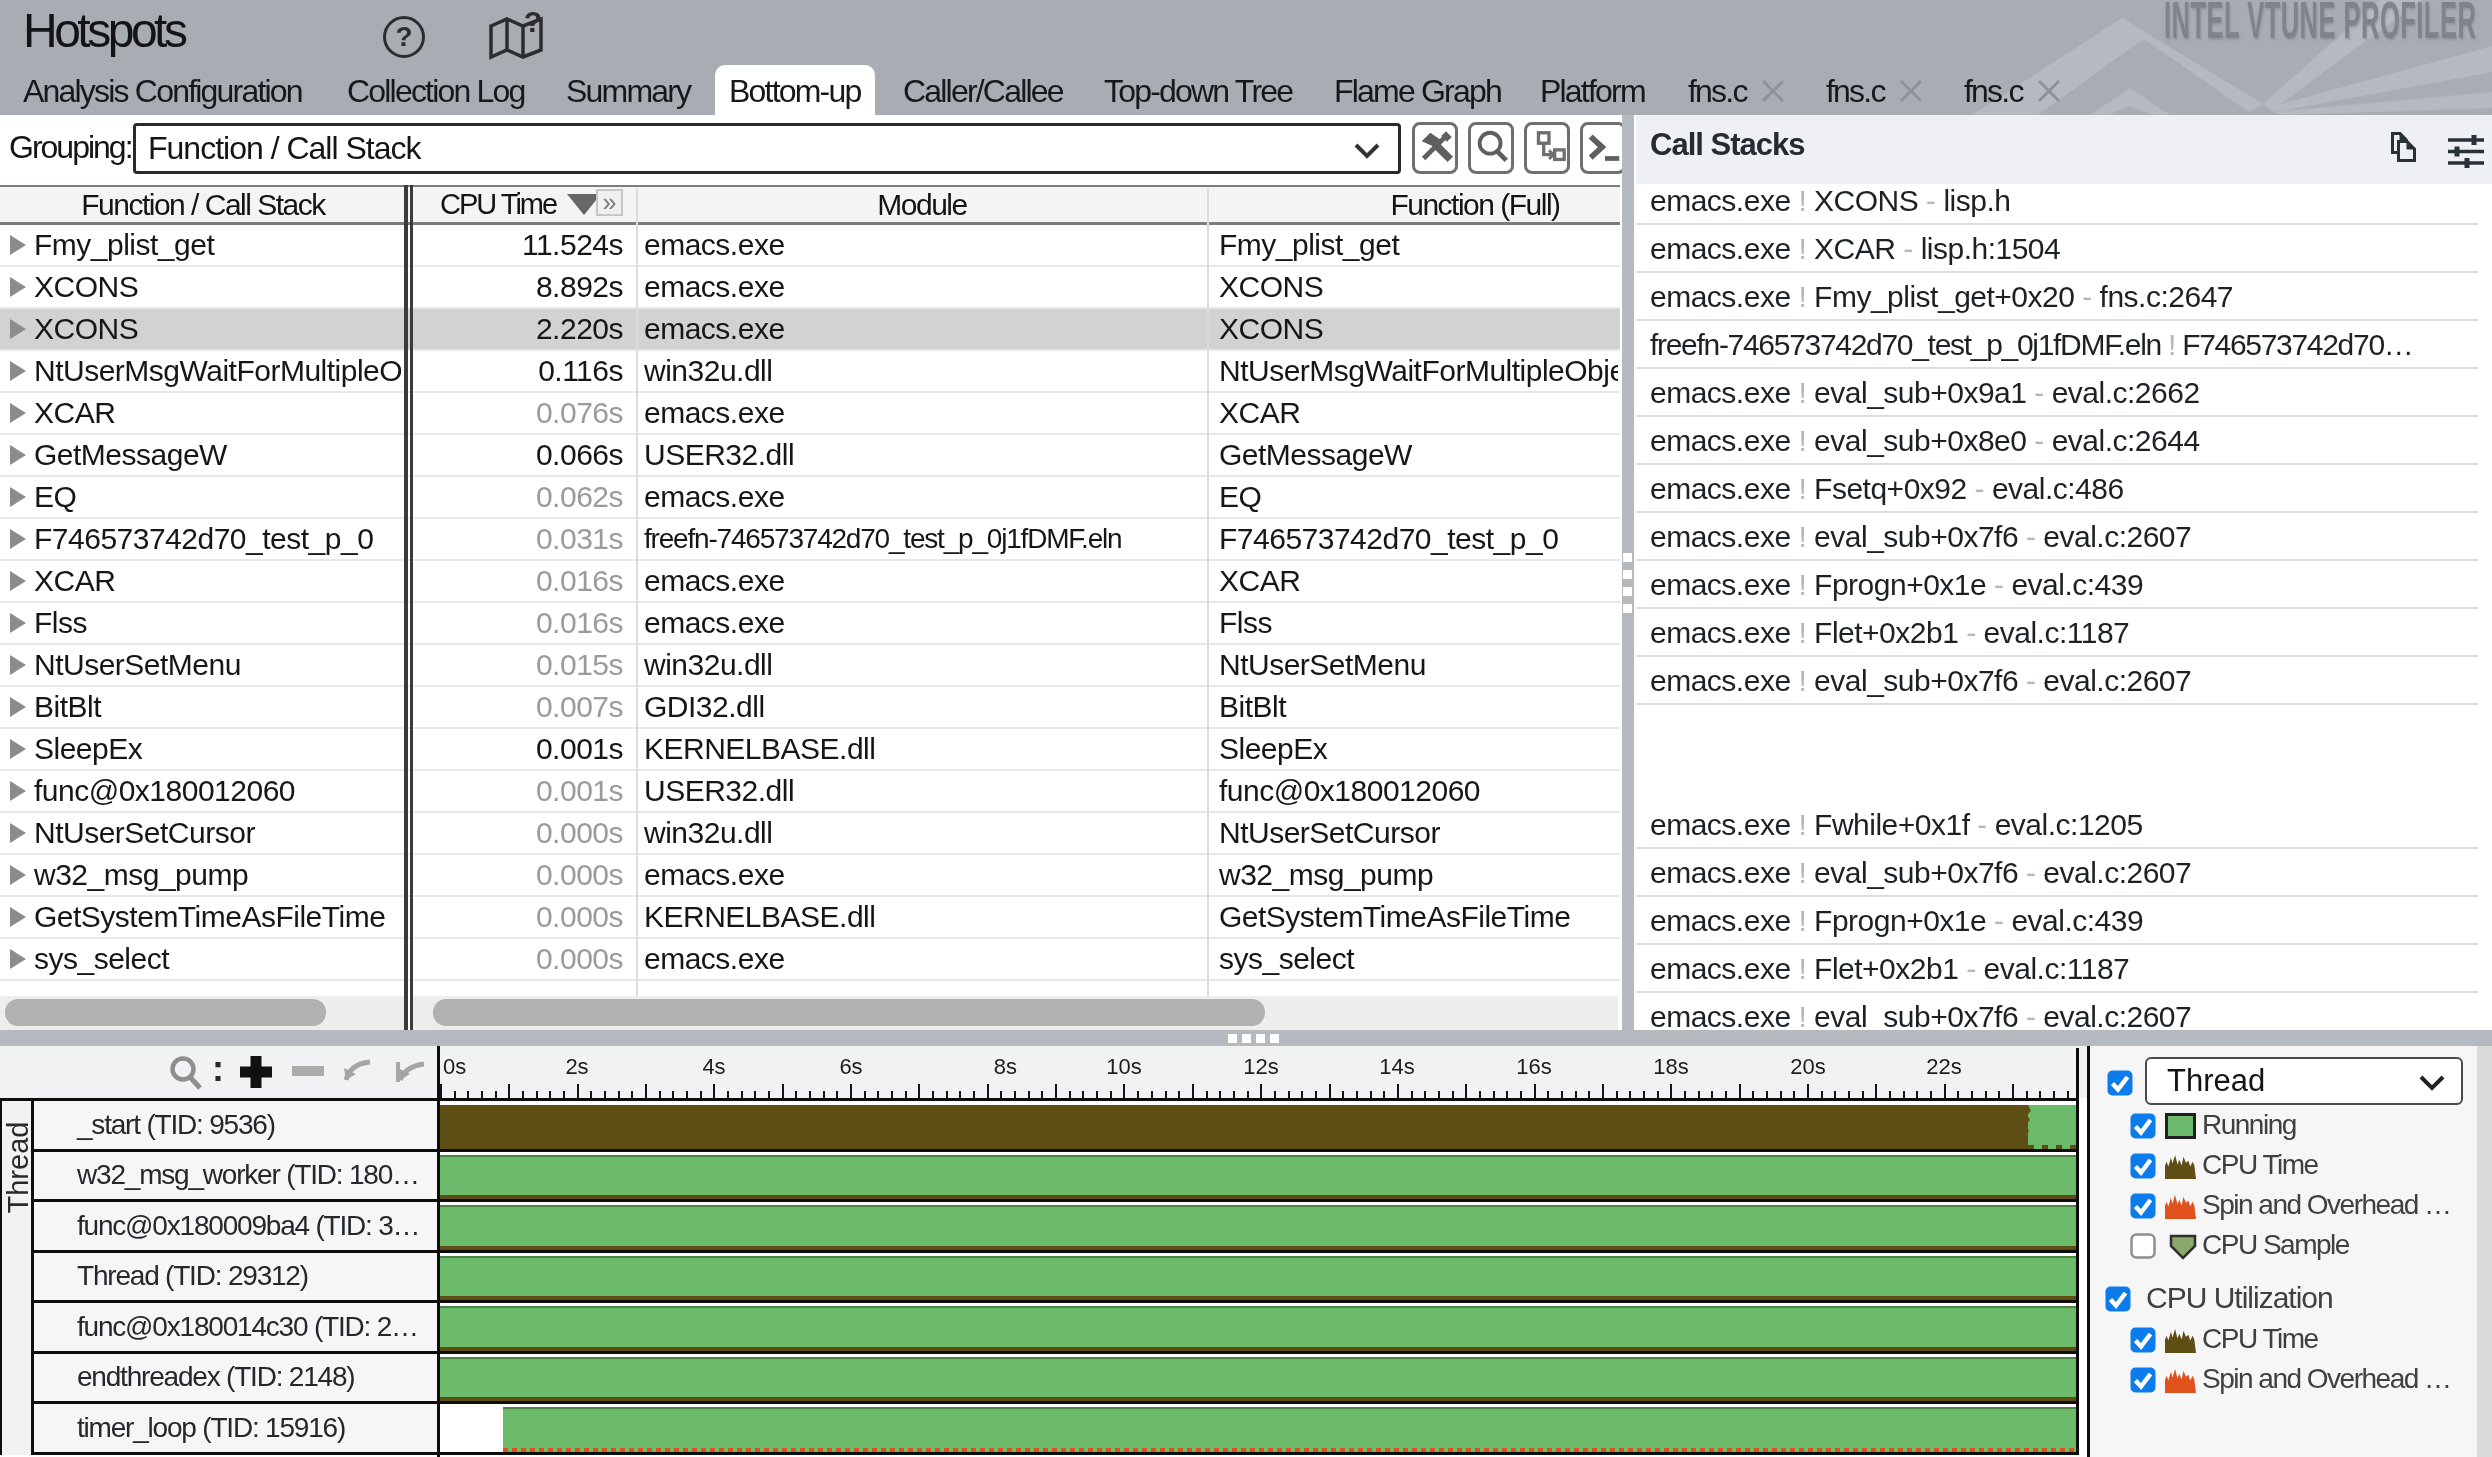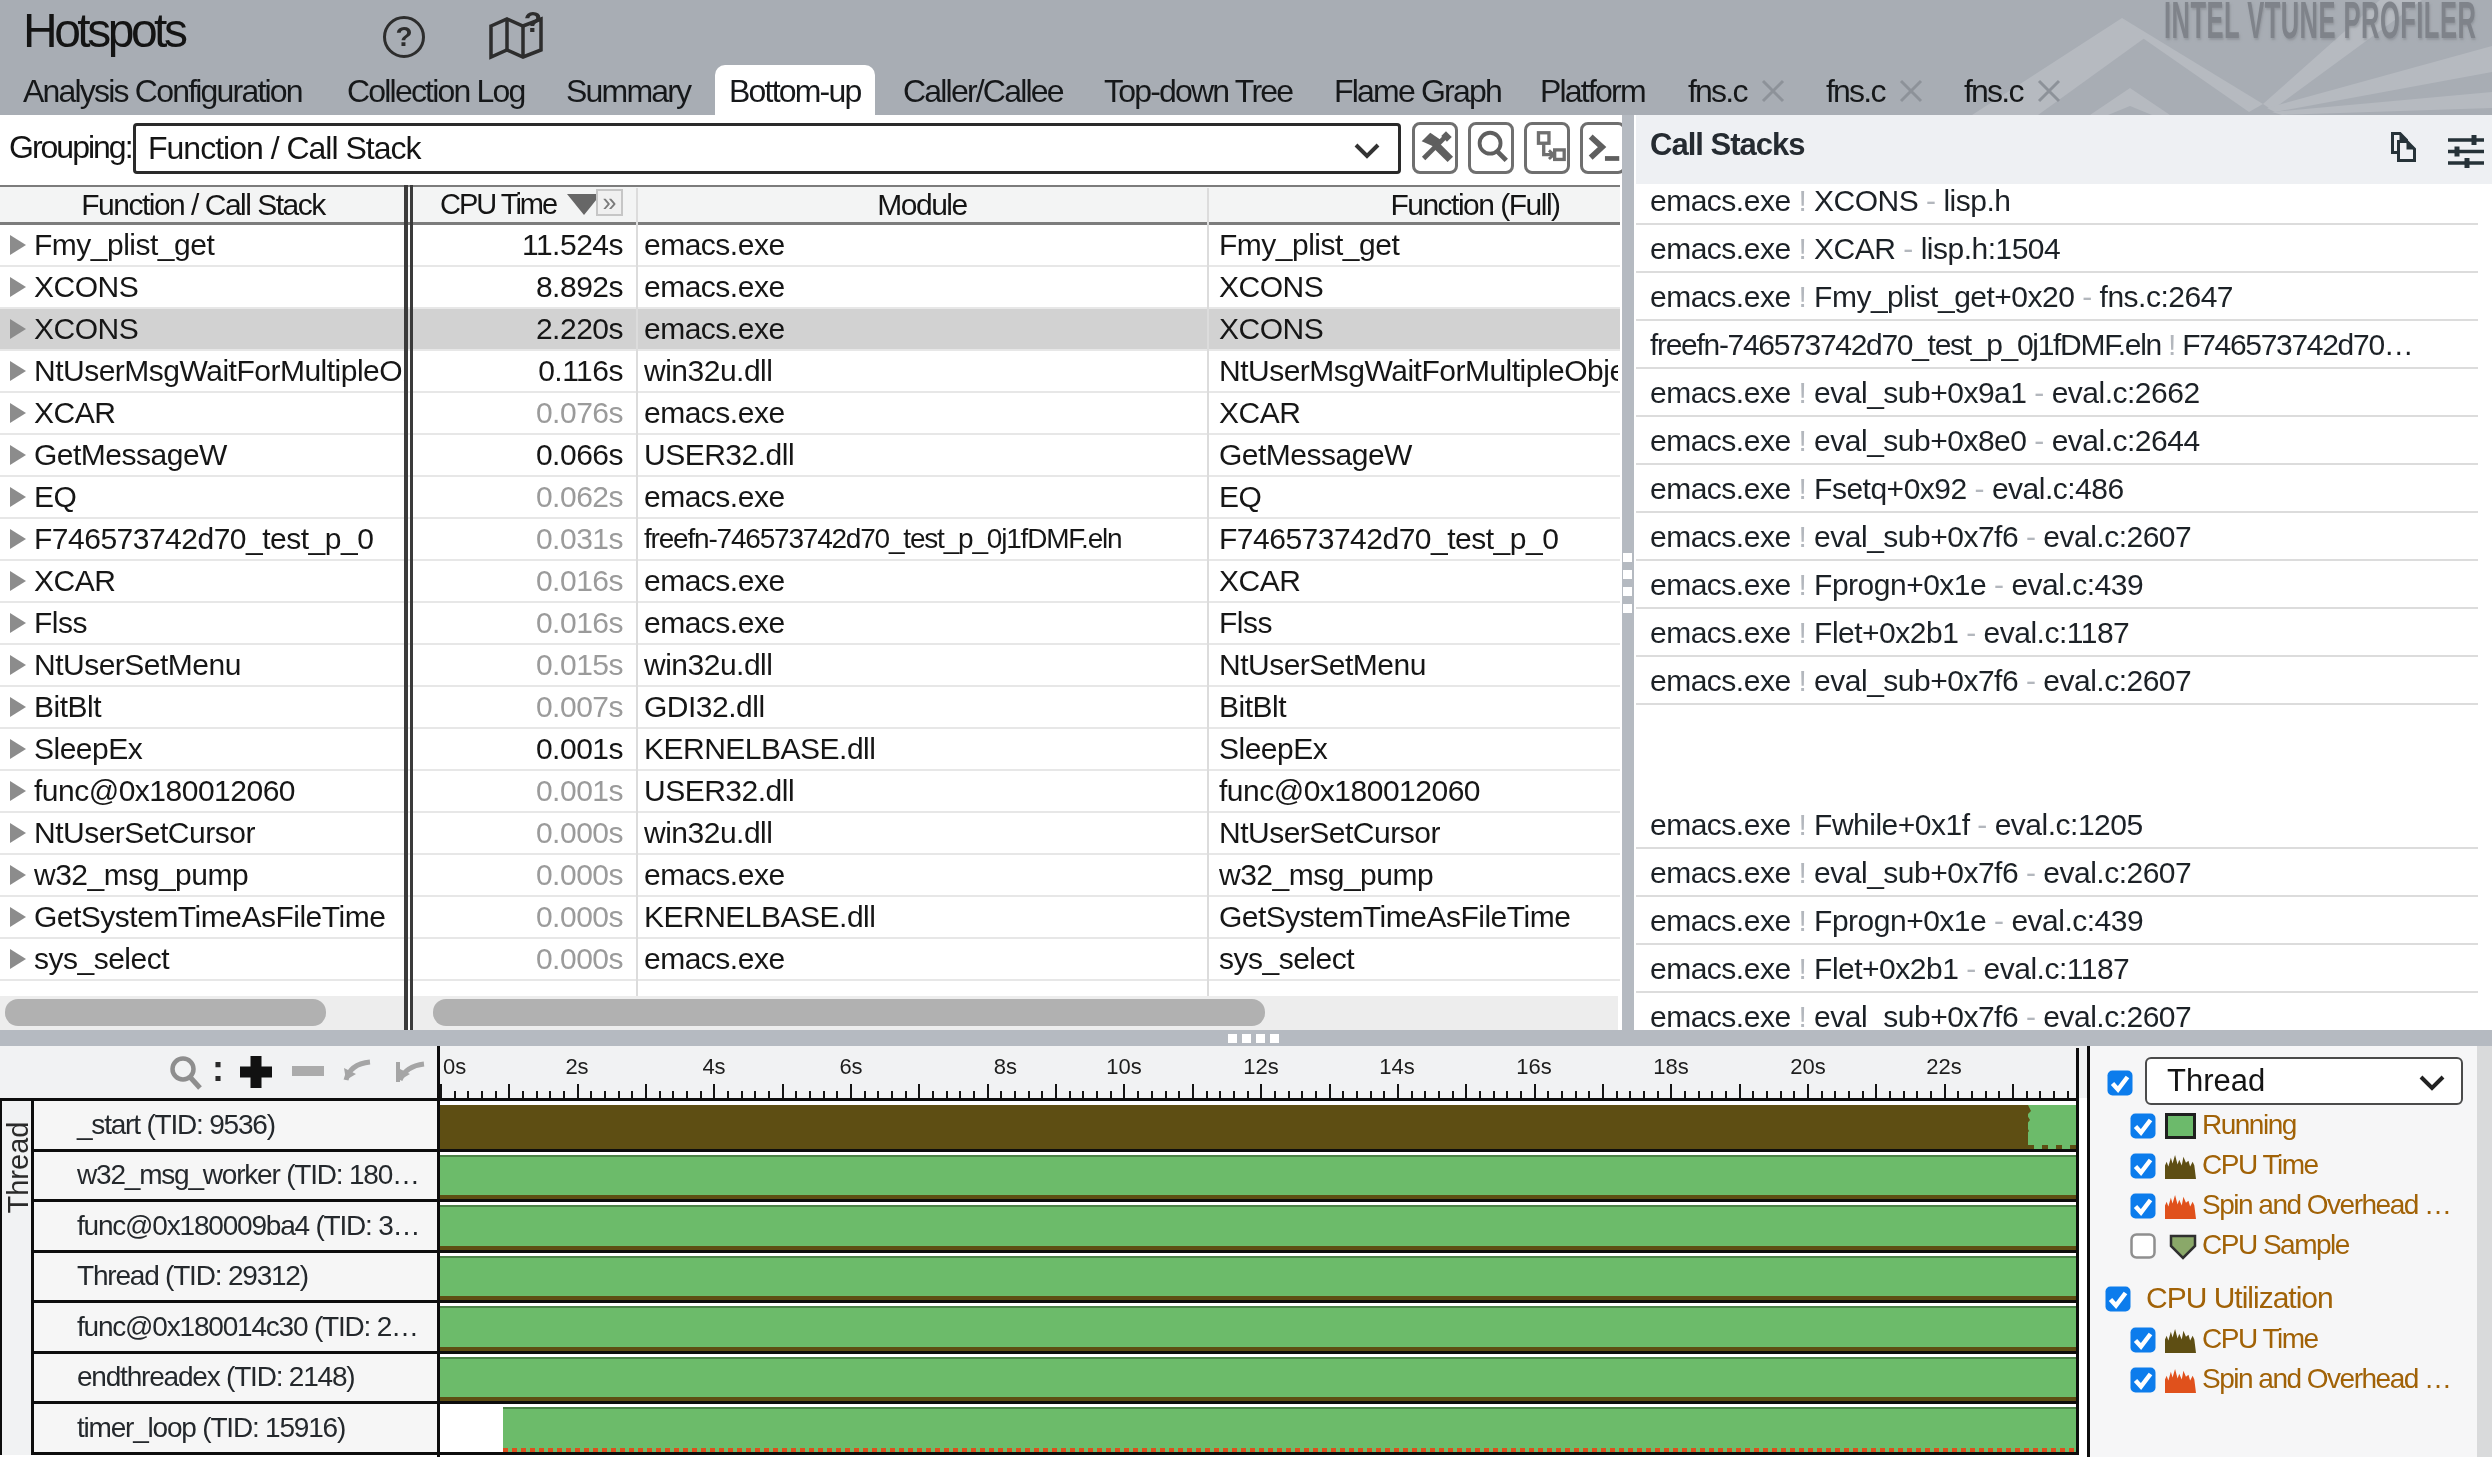"Running" .legtxt { color: #a16207 -> #404040 }
